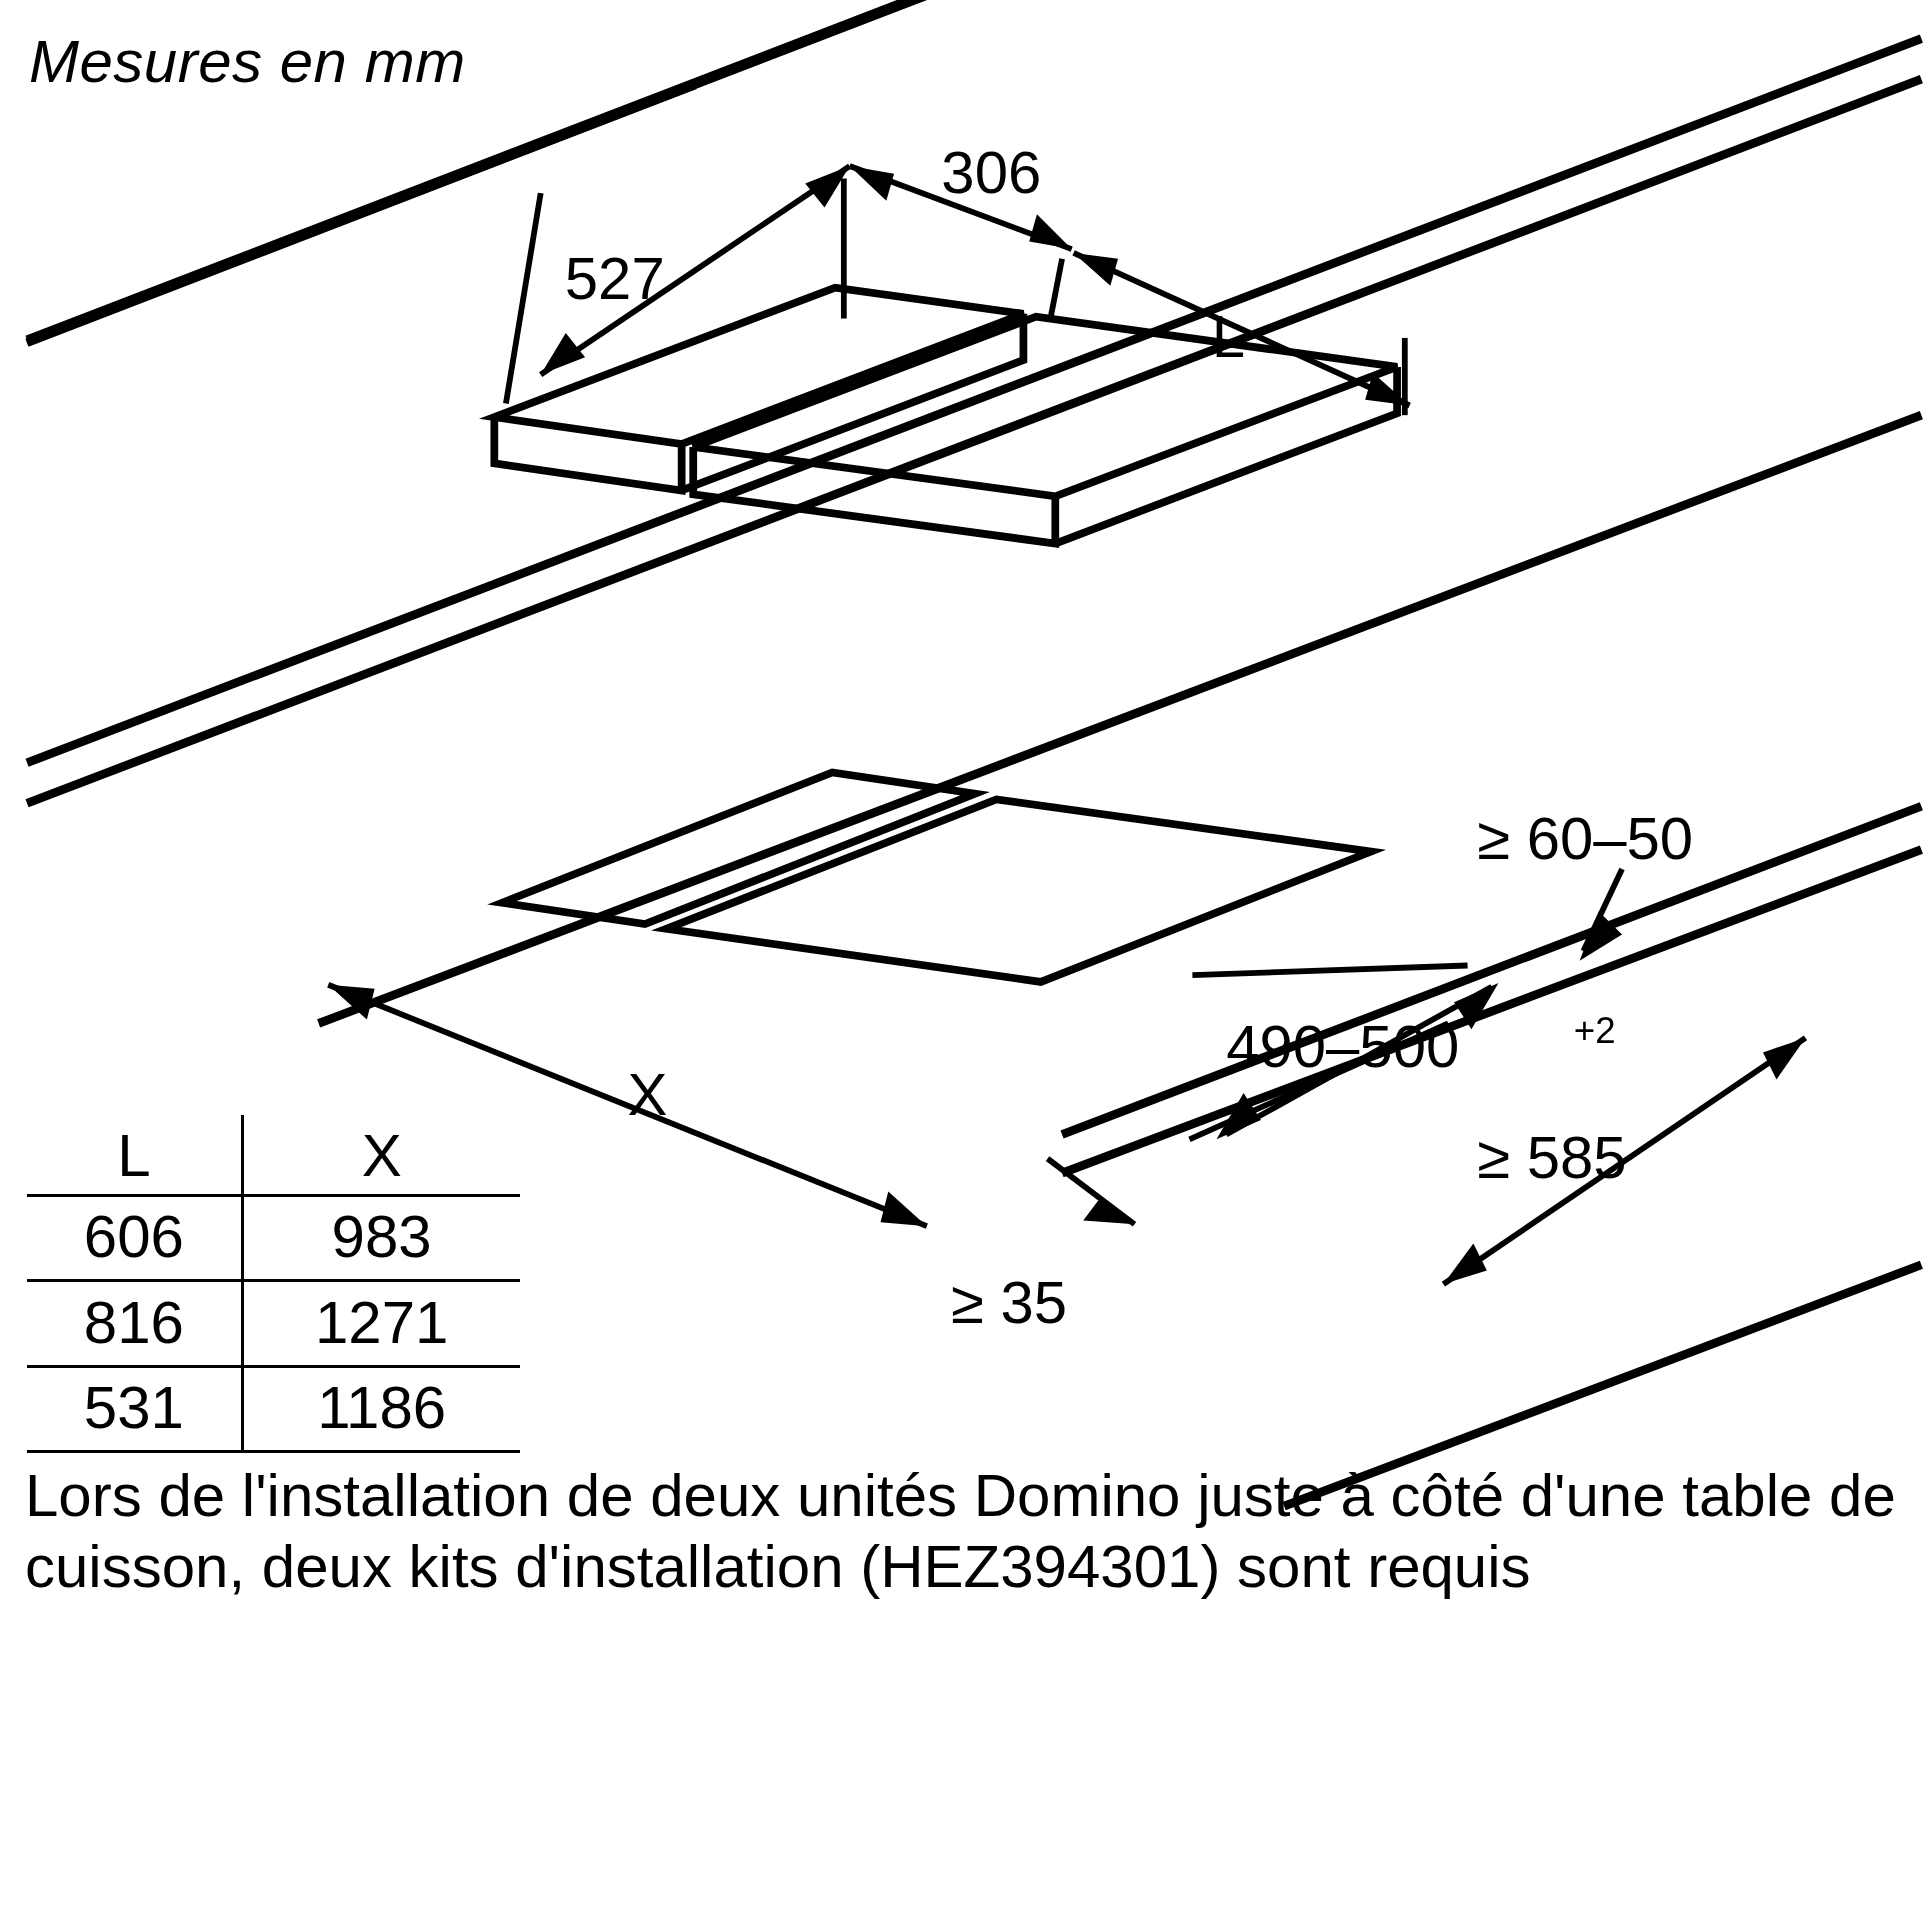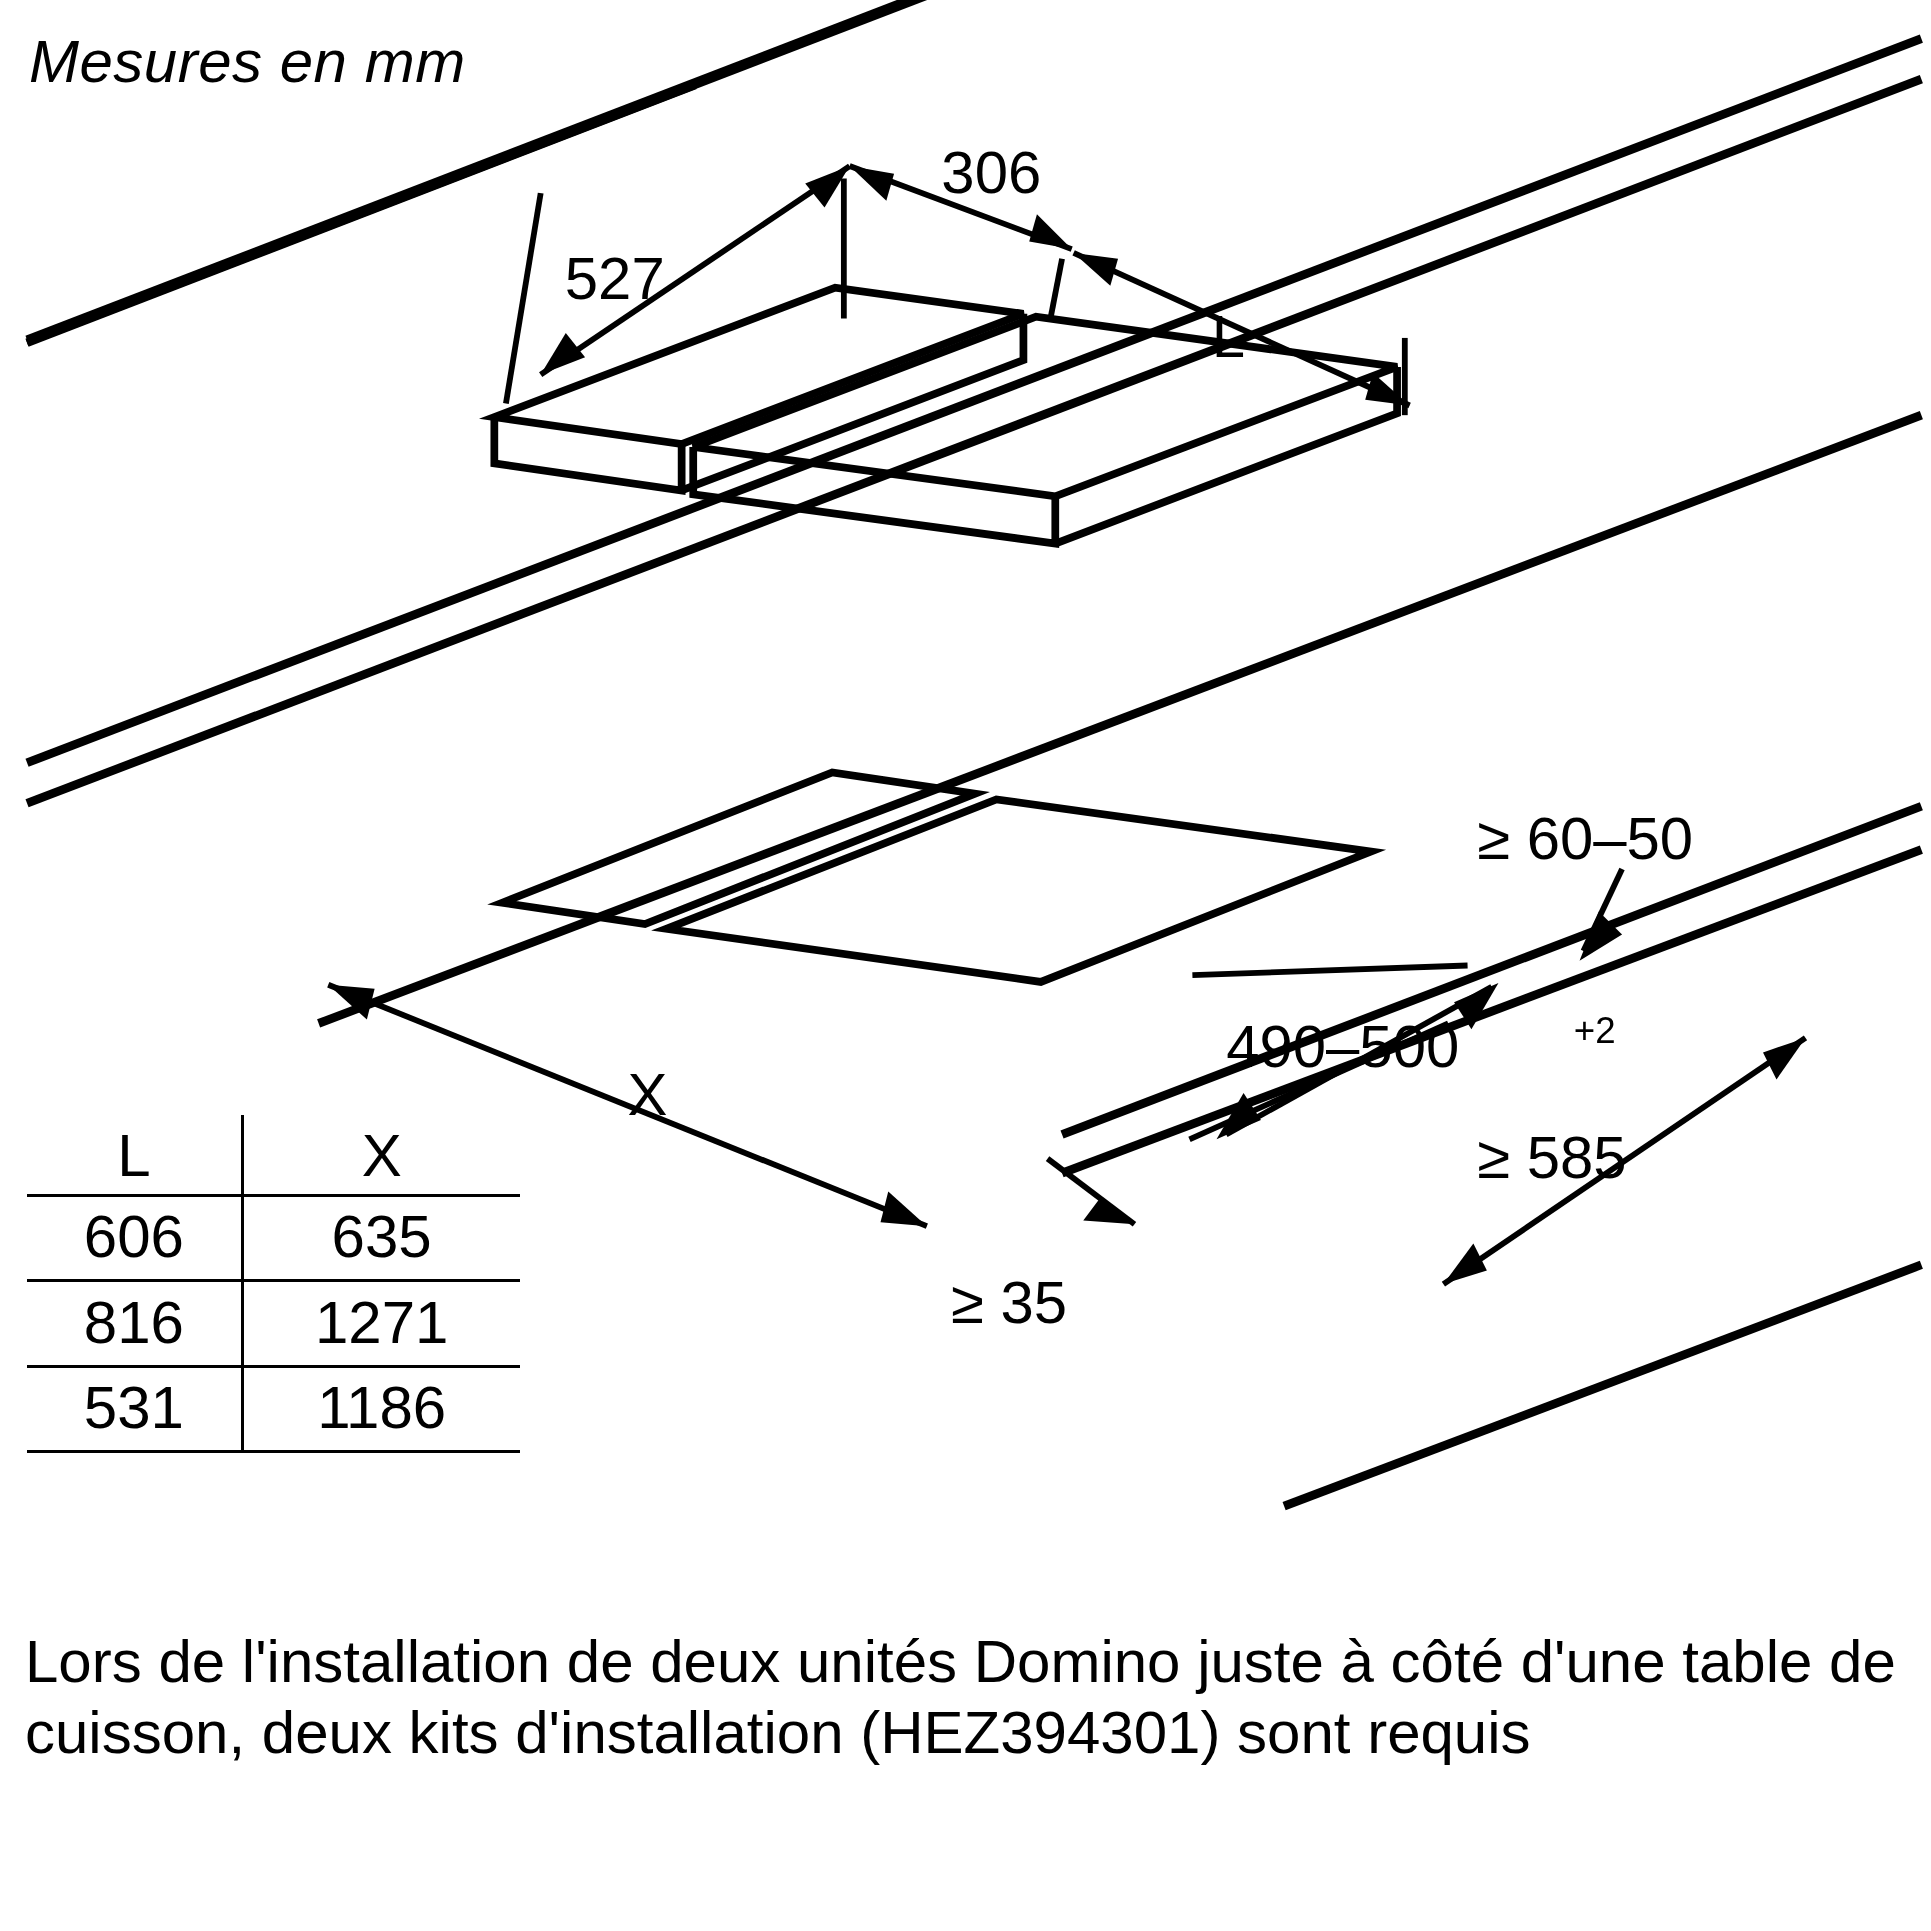"635" td.col-x { text: 635 -> 983 }
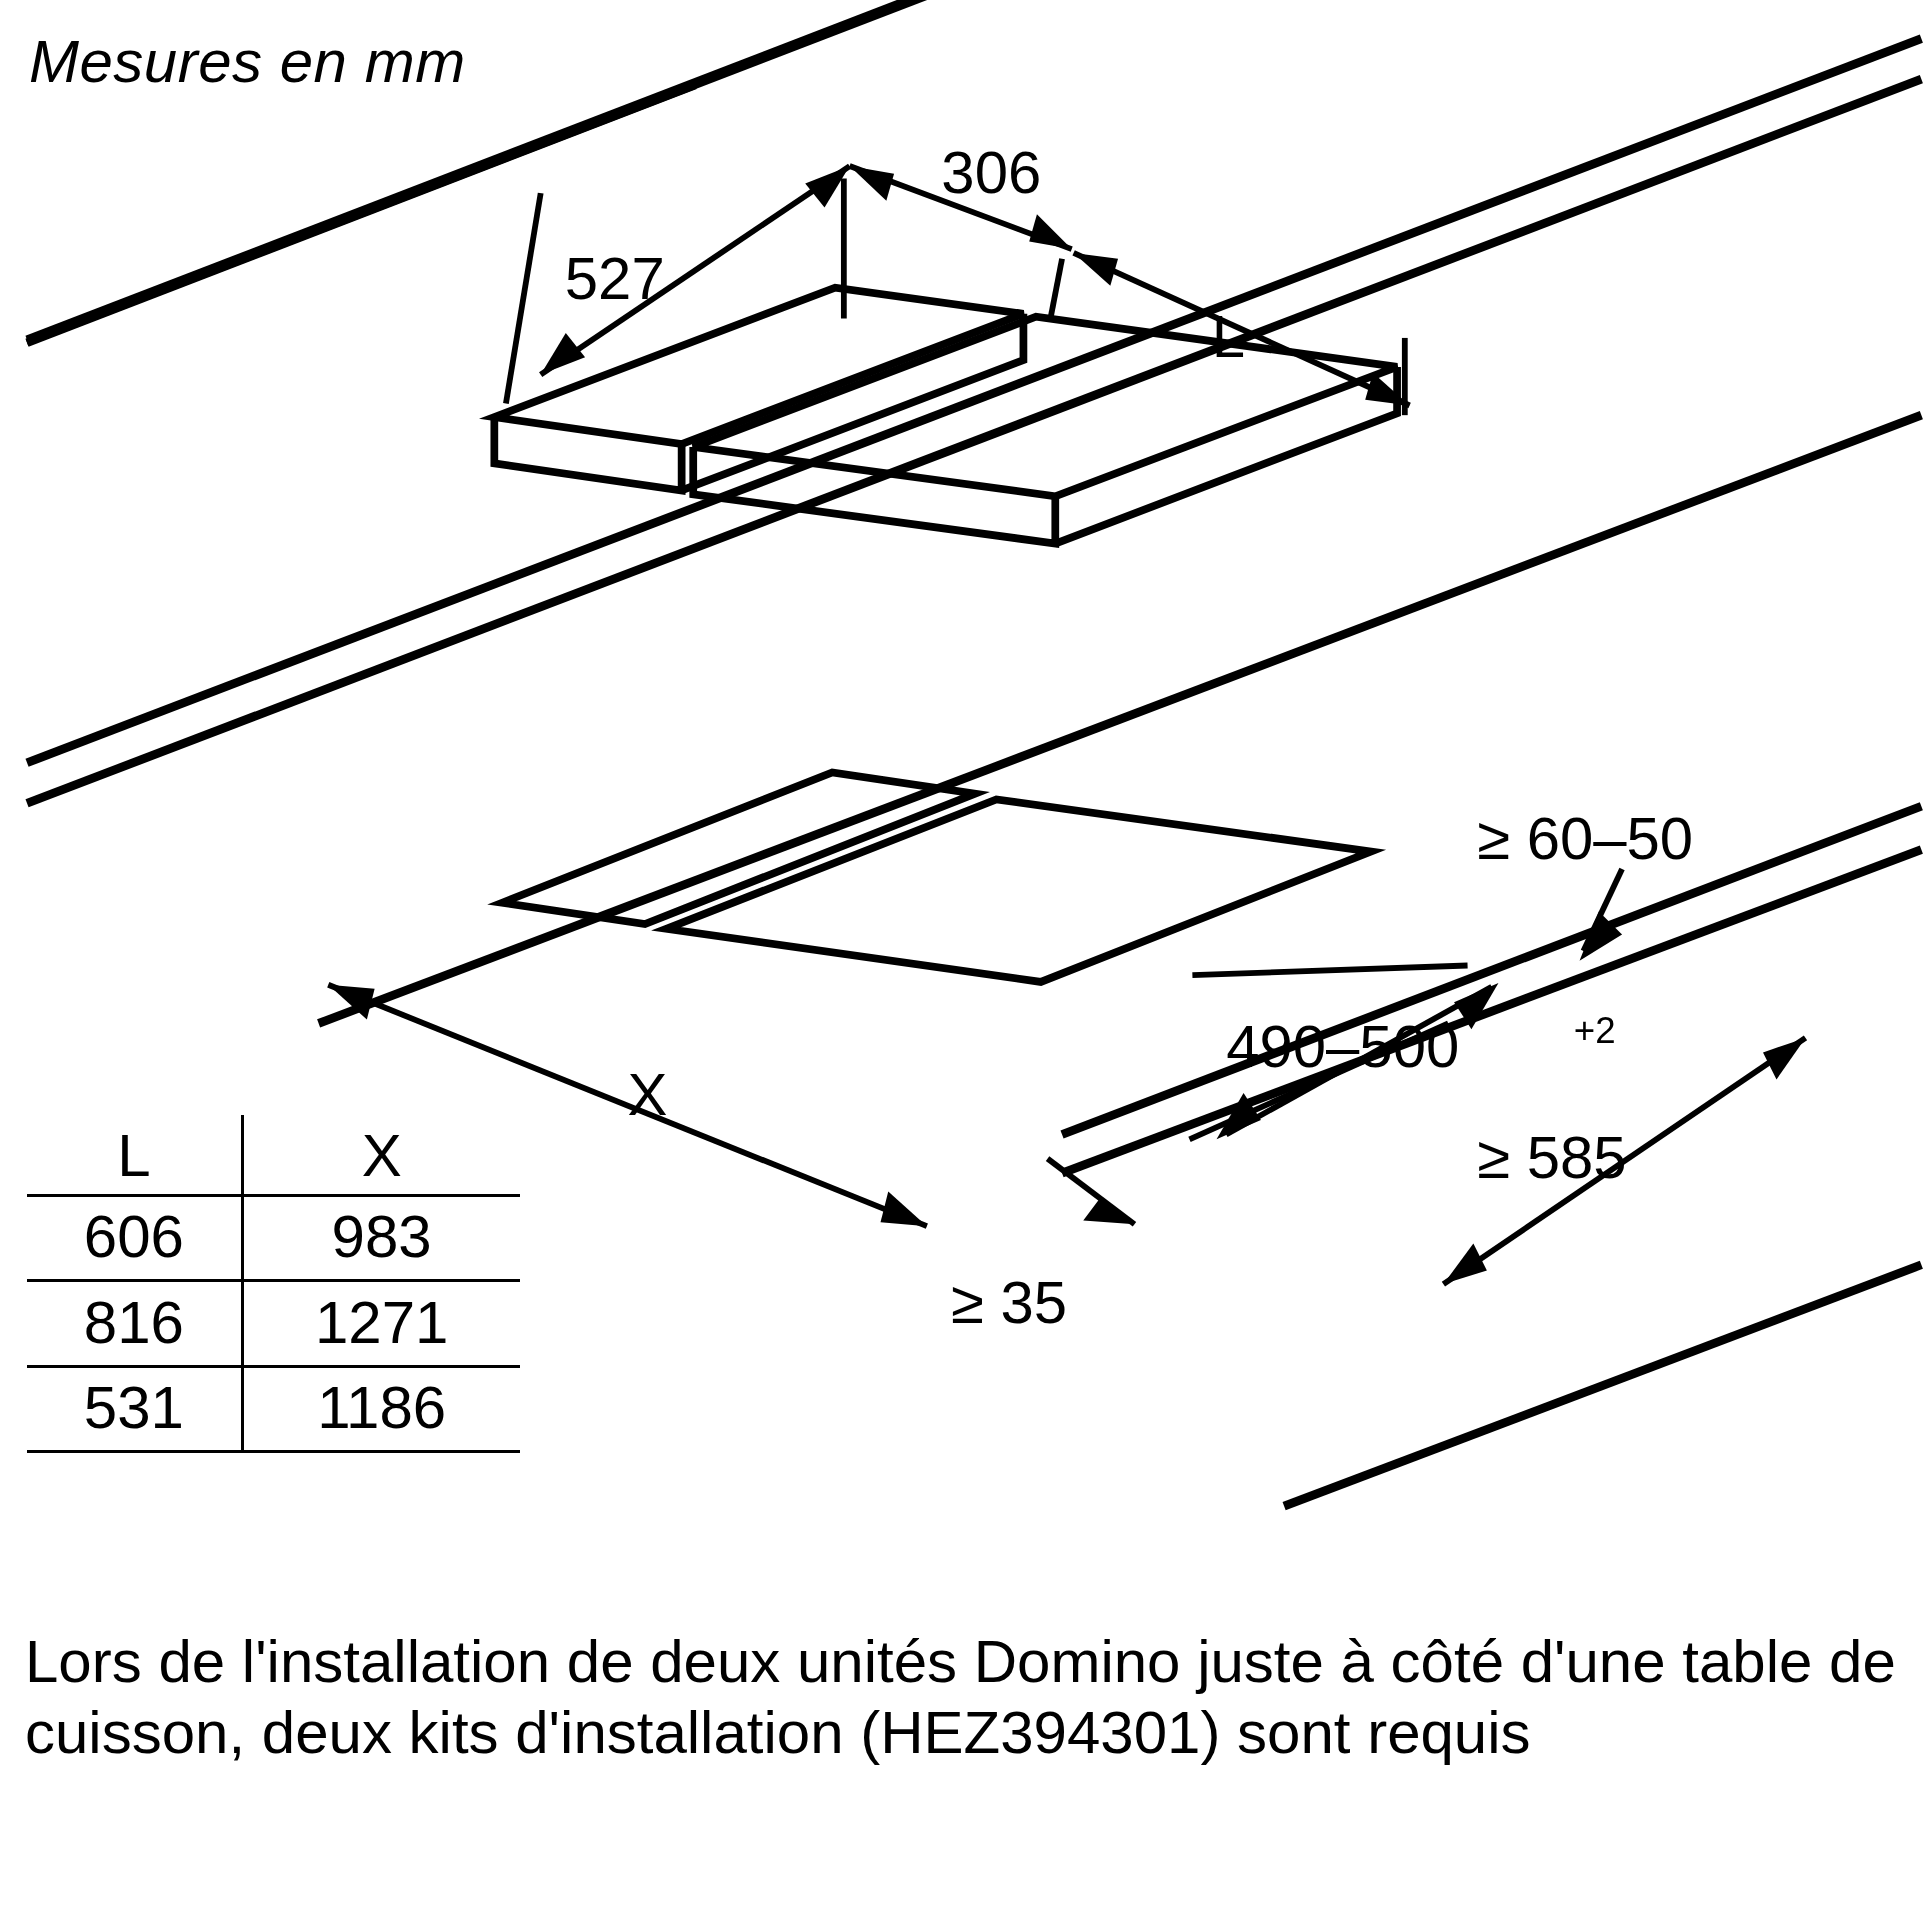"Lors de l'installation de deux" .note { top: 1627px -> 1461px }
